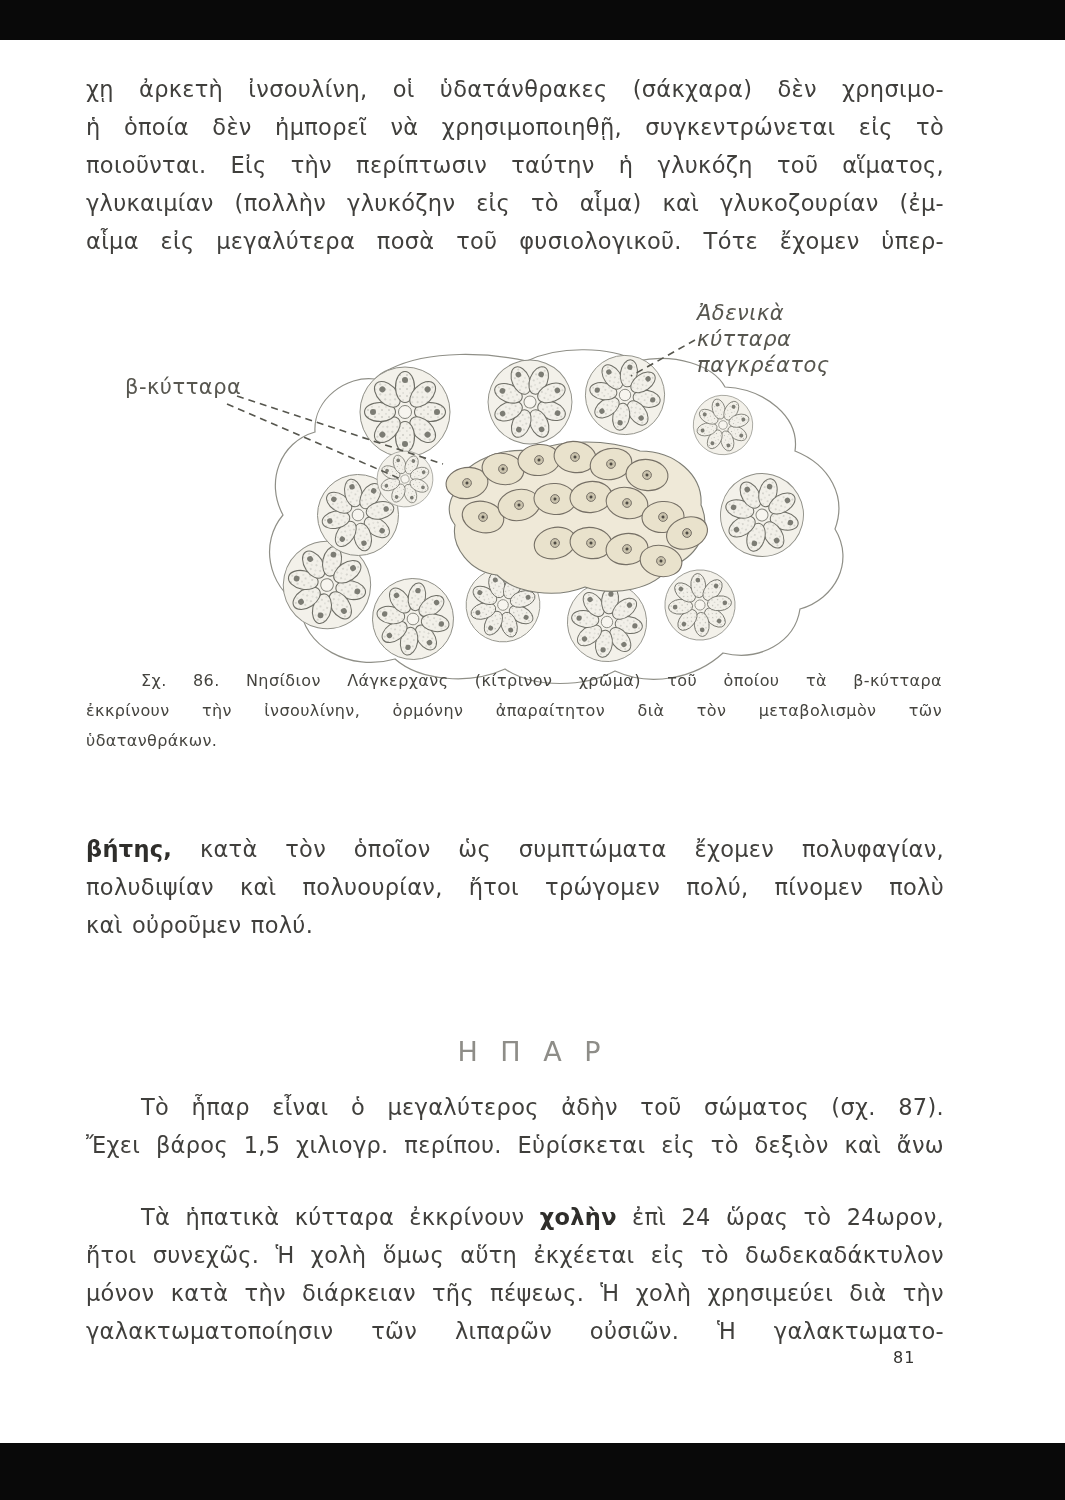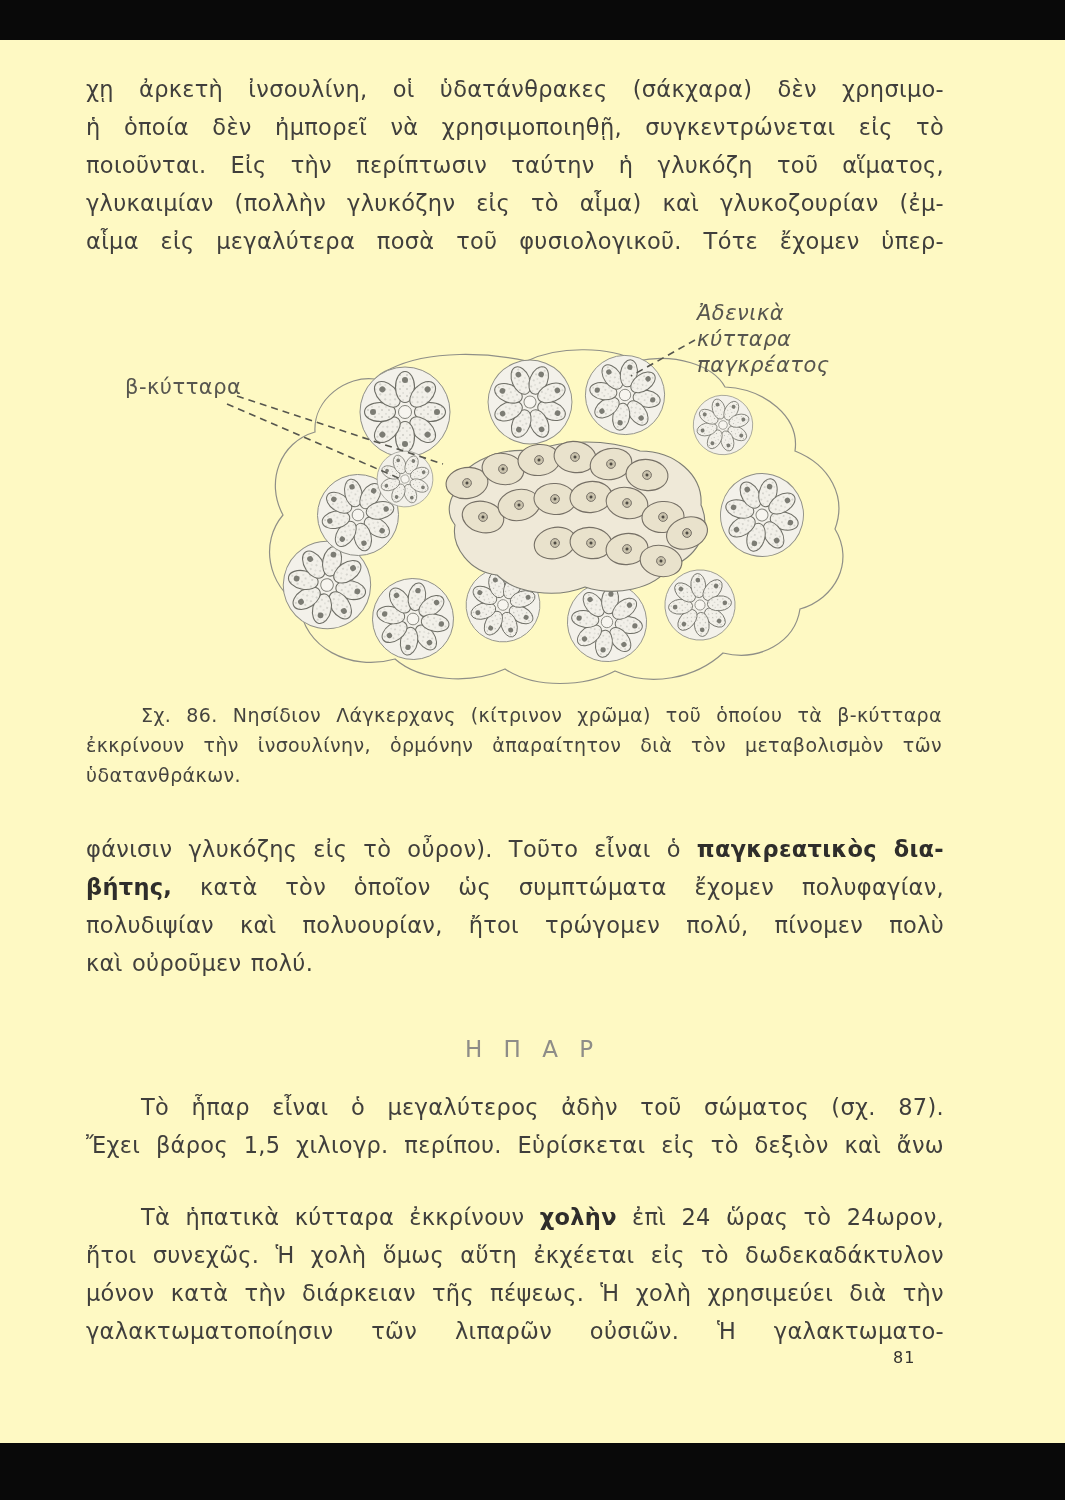"χῃ ἀρκετὴ ἰνσουλίνη, οἱ ὑδατάνθρακες" .page { background: #fef9c3 -> #ffffff }
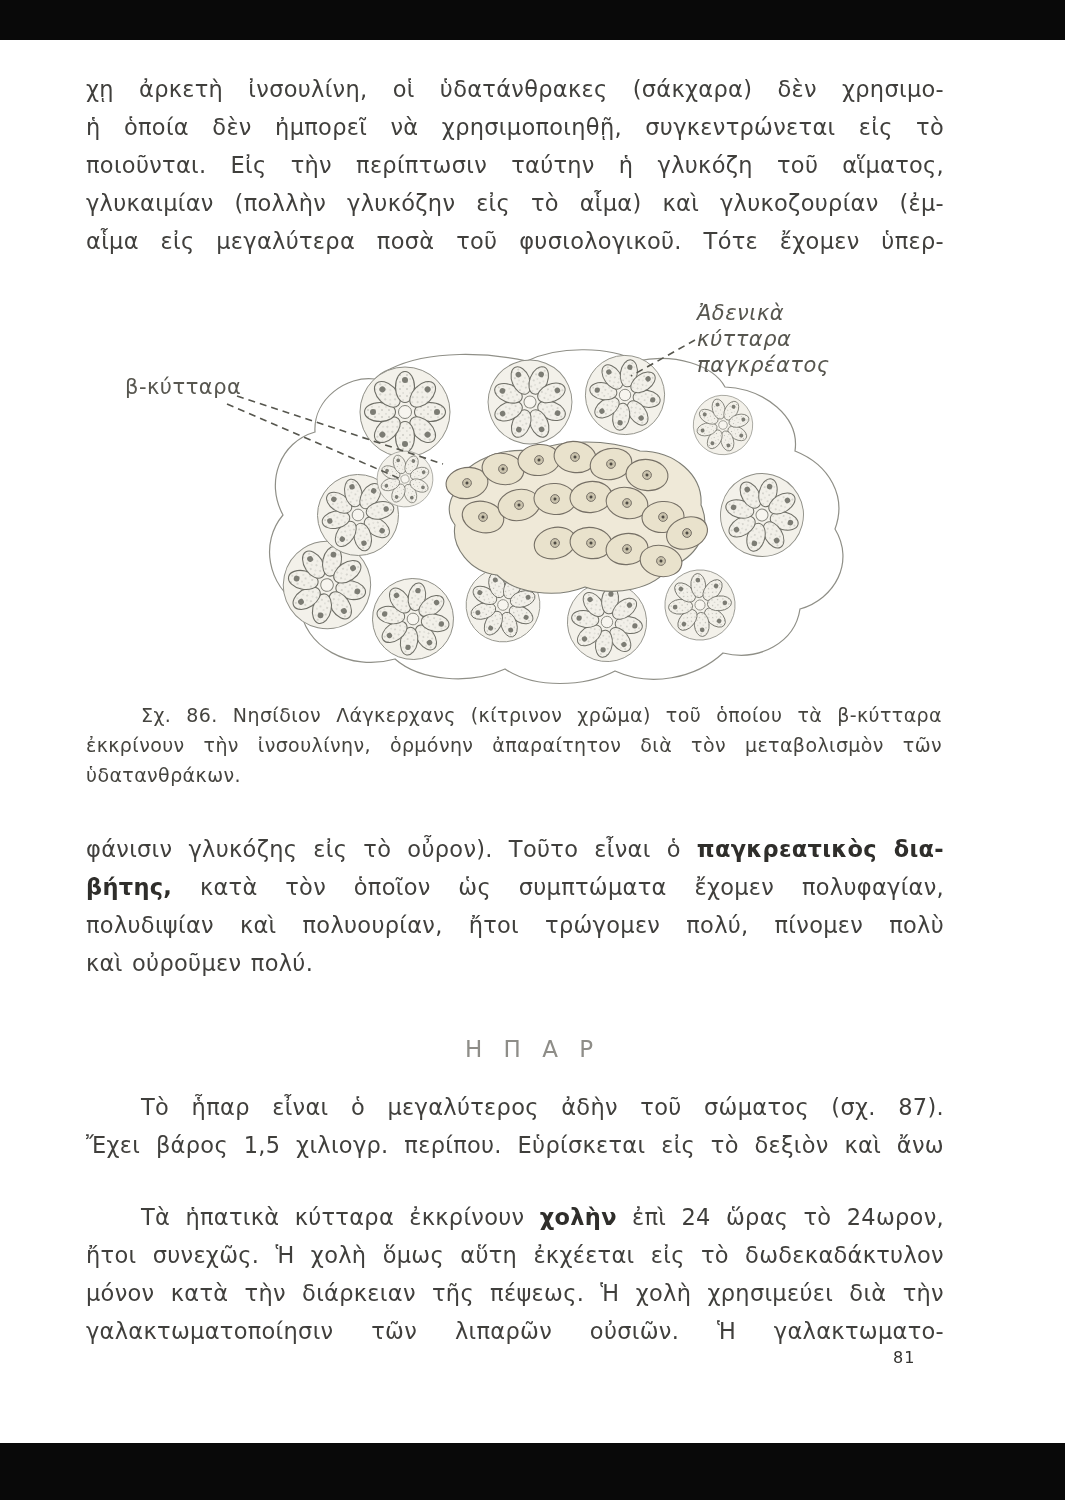"Σχ. 86. Νησίδιον Λάγκερχανς (κίτρινον" .caption { font-size: 19px -> 16px; top: 700px -> 666px }
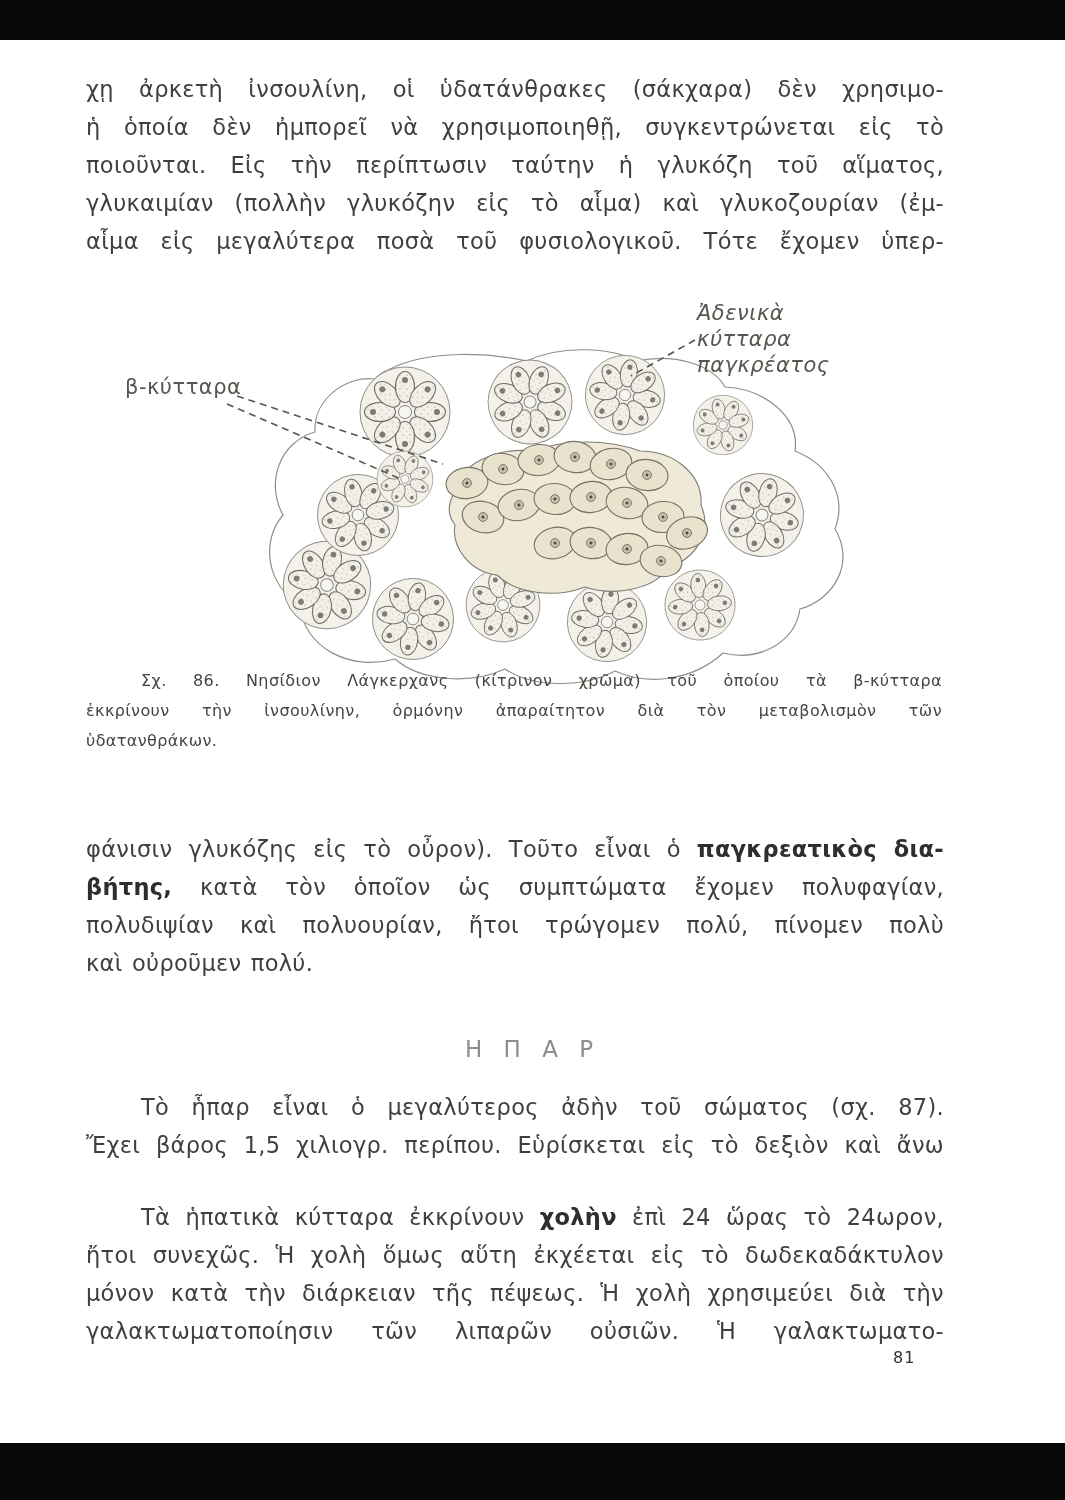"φάνισιν γλυκόζης εἰς τὸ οὖρον)." div.line { html: <div><span>φάνισιν γλυκόζης εἰς τὸ οὖρον). Τοῦτο εἶναι ὁ </span><span>παγκρεατικὸς δια-</span></div> -> none }
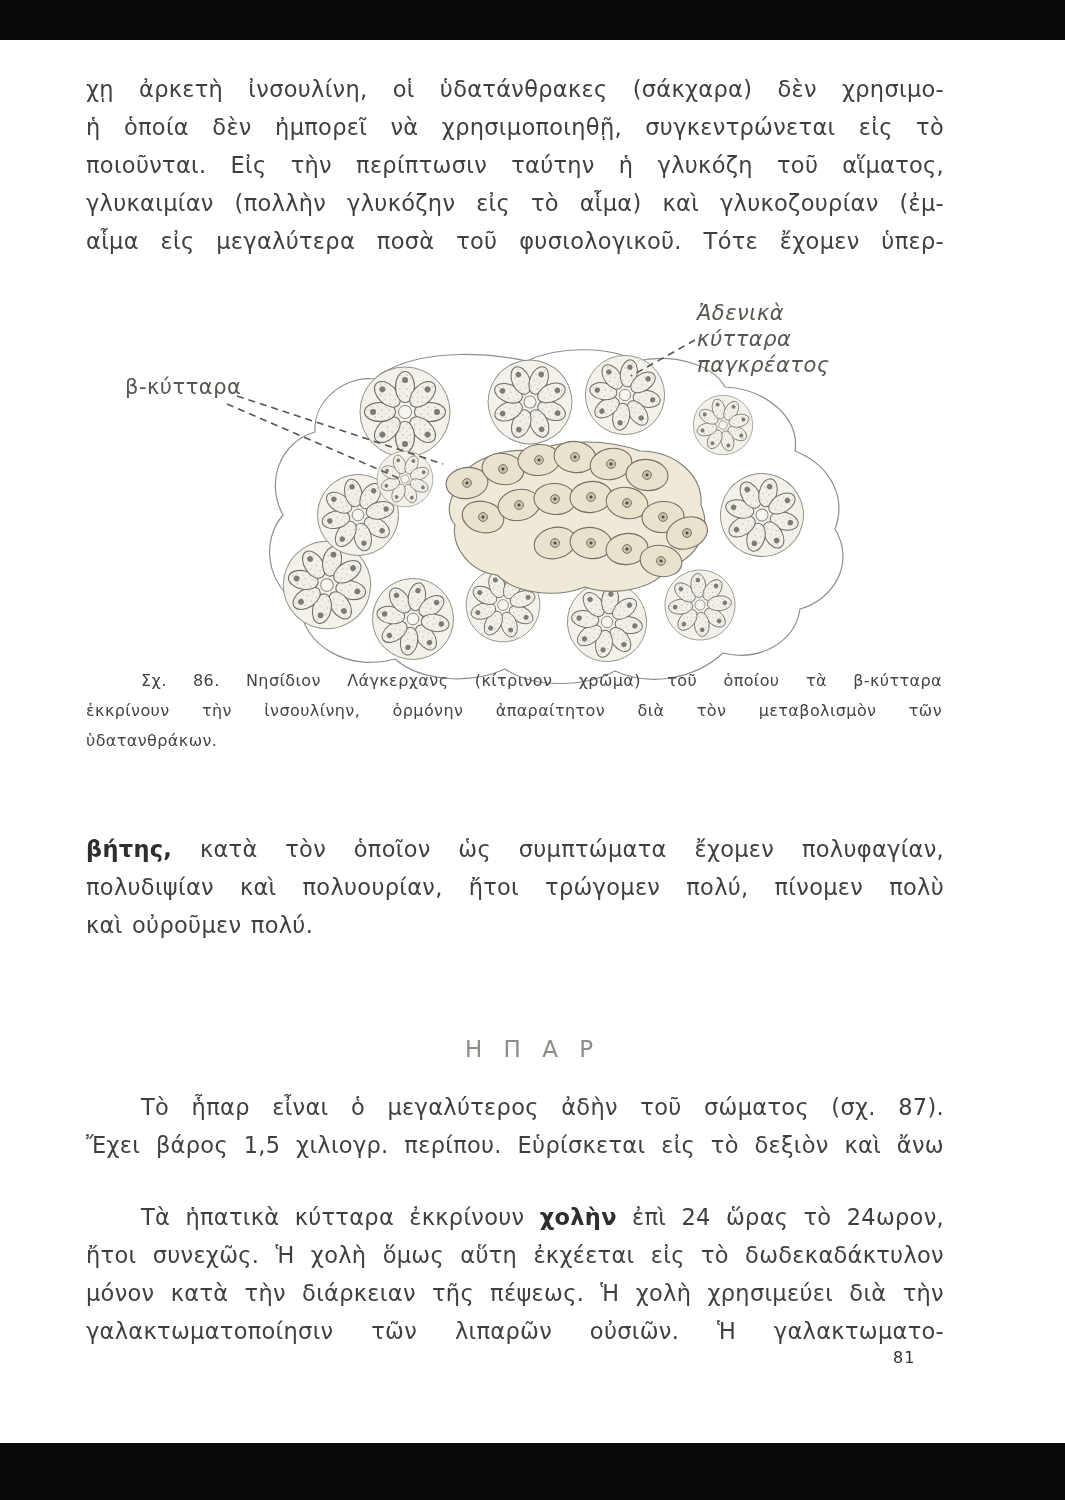"Η Π Α Ρ" .section-heading { font-size: 23px -> 27px }
